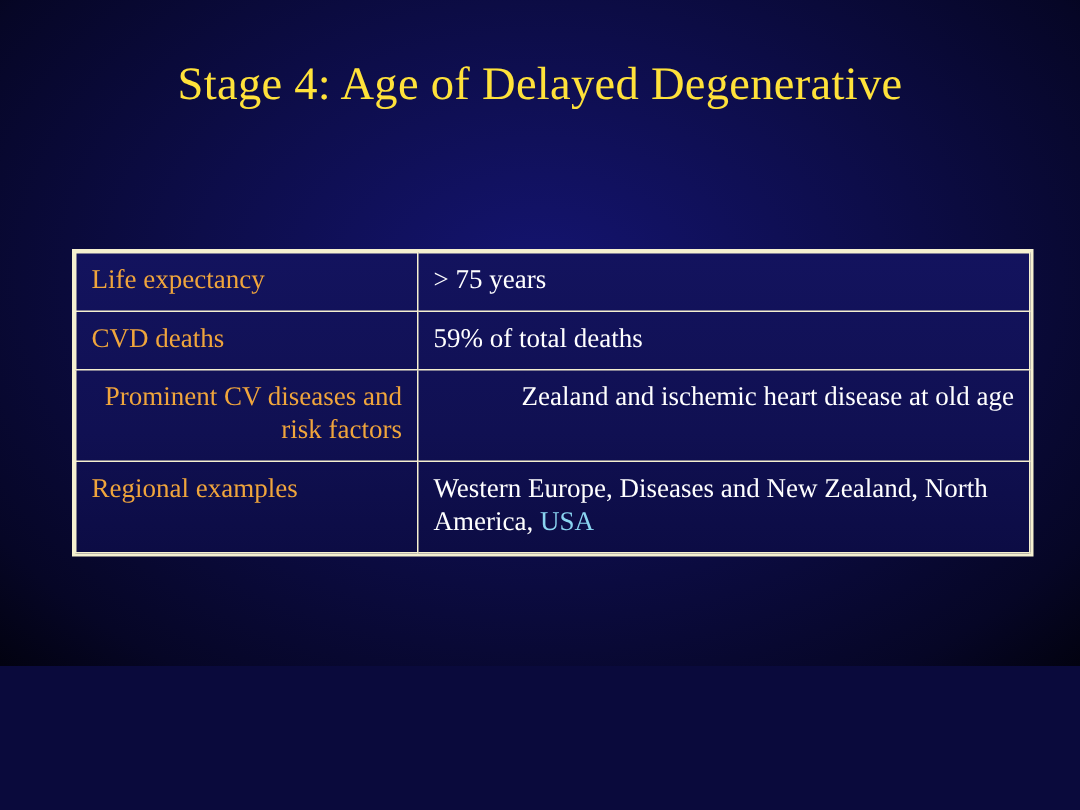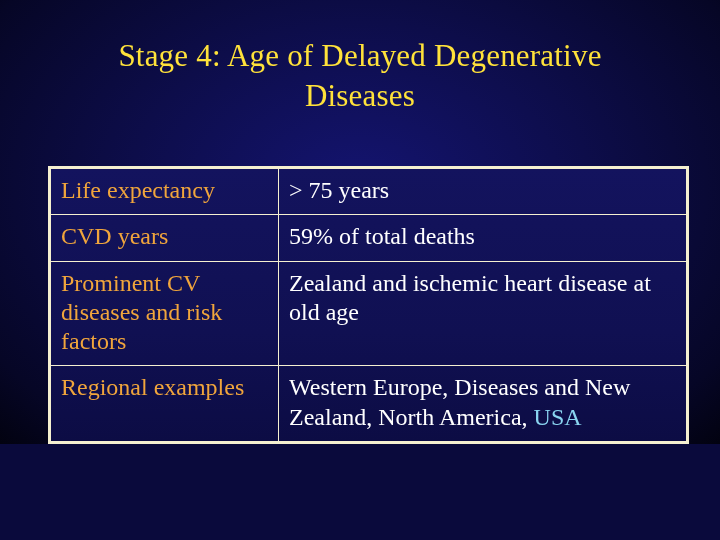"Diseases" span { html: <span>Diseases</span> -> none }
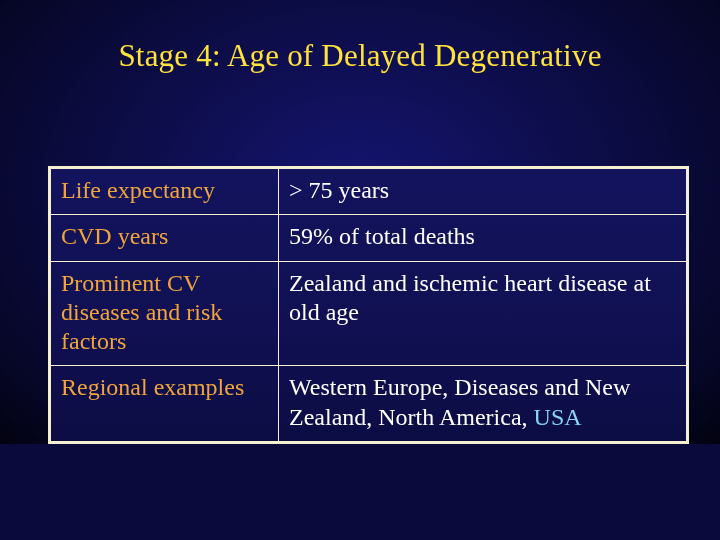"Life expectancy" table.main td { font-size: 24px -> 18px }
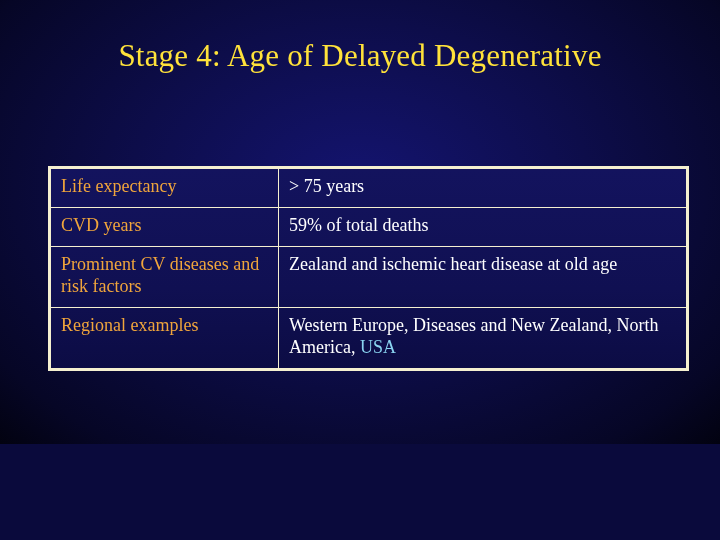"CVD years" td.label { text: years -> deaths }
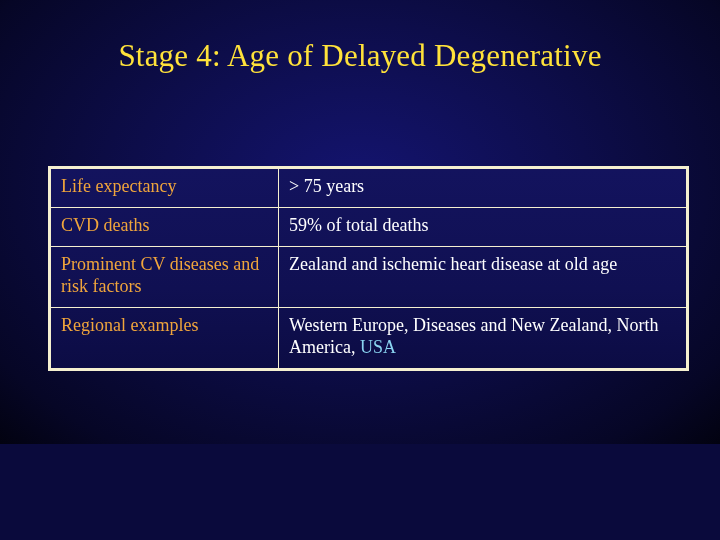"Prominent CV diseases and risk" .row-tall td { text-align: none -> right }
